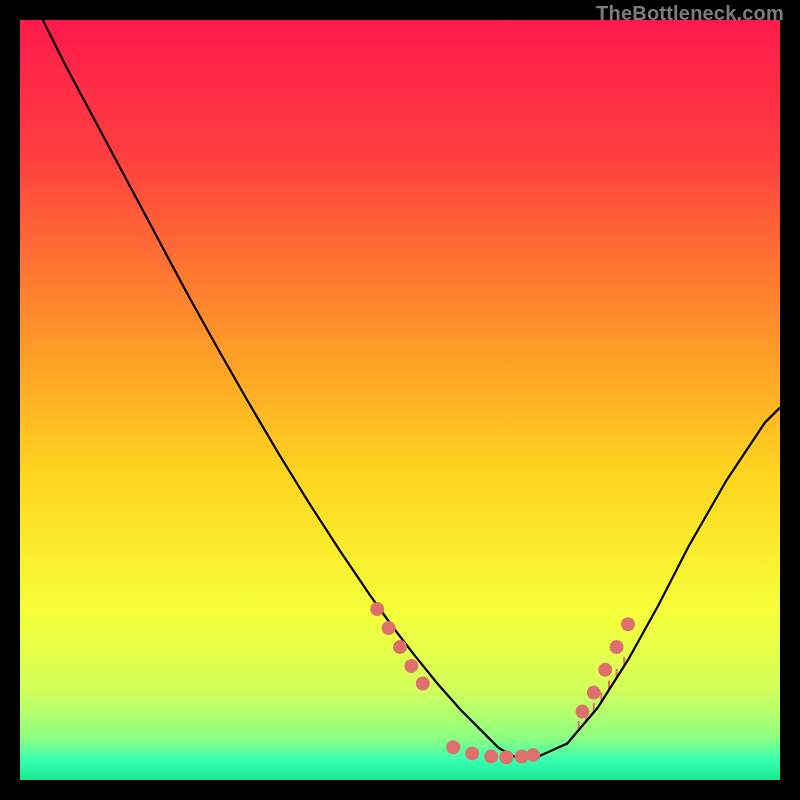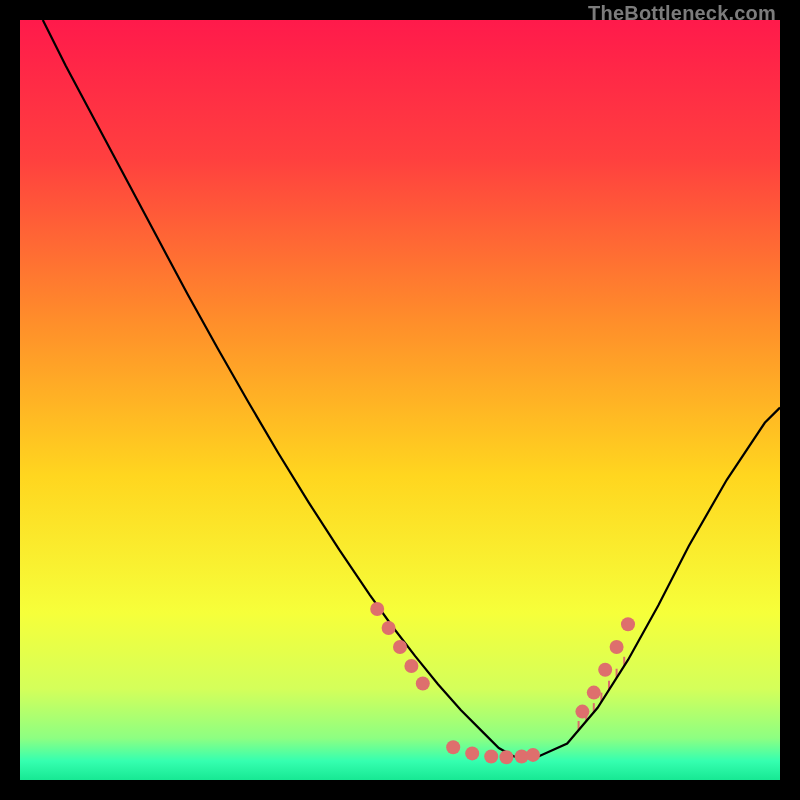"TheBottleneck.com" .watermark { right: 24px -> 16px }
